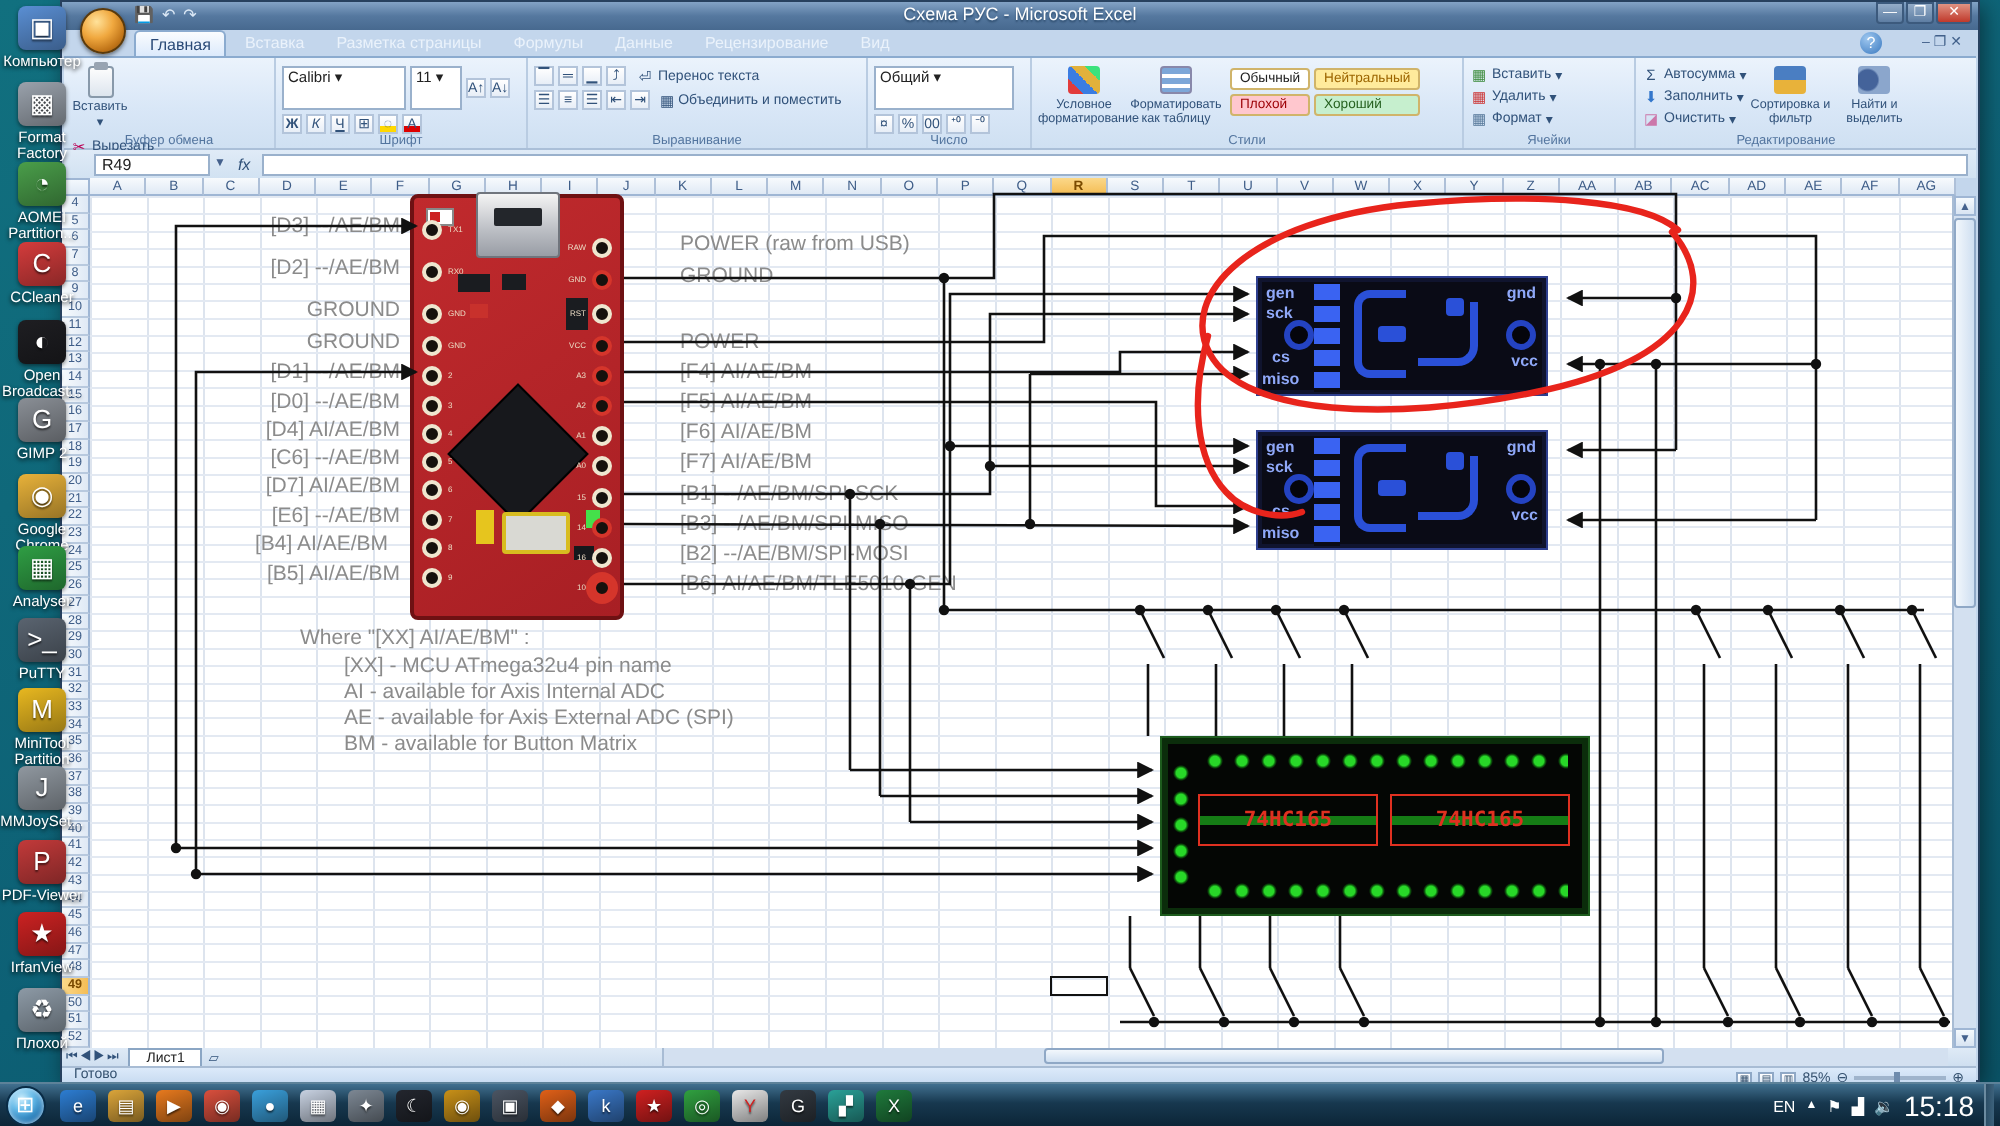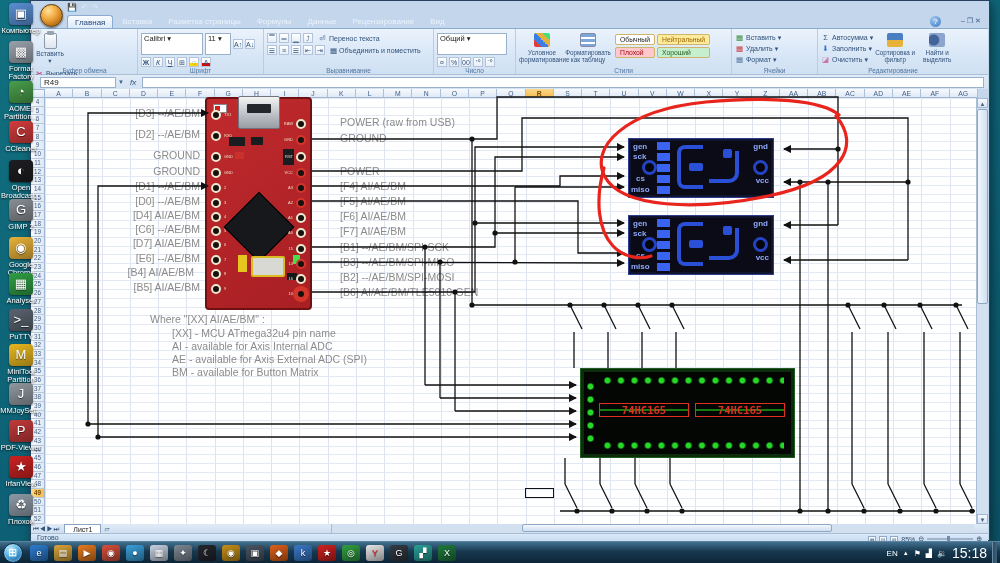"Схема РУС - Microsoft Excel" div { html: none -> <div> <div>Схема РУС - Microsoft Excel</div> <div> <div>—</div> <div>❐</div> <div>✕</div> </div> </div> }
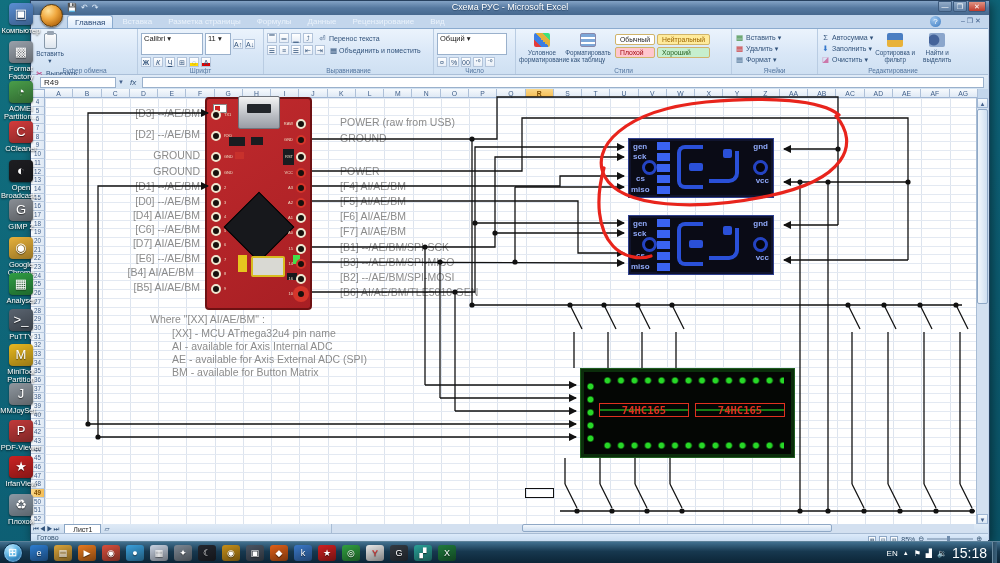"R49" #namebox { margin-left: 8px -> 15px; width: 76px -> 58px }
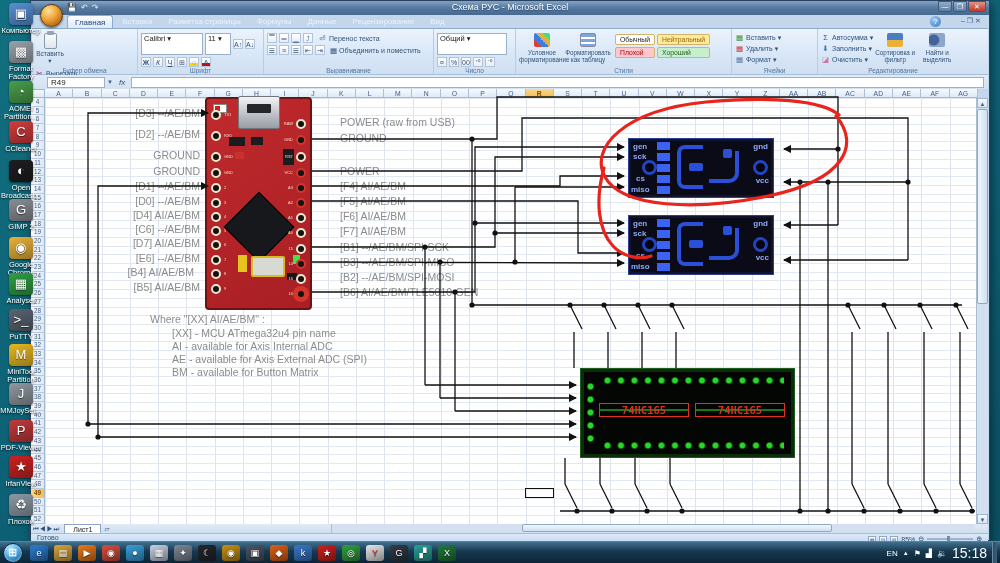"74HC165" .chipg { align-items: flex-start -> center; height: 14px -> 26px; top: 34px -> 28px }
